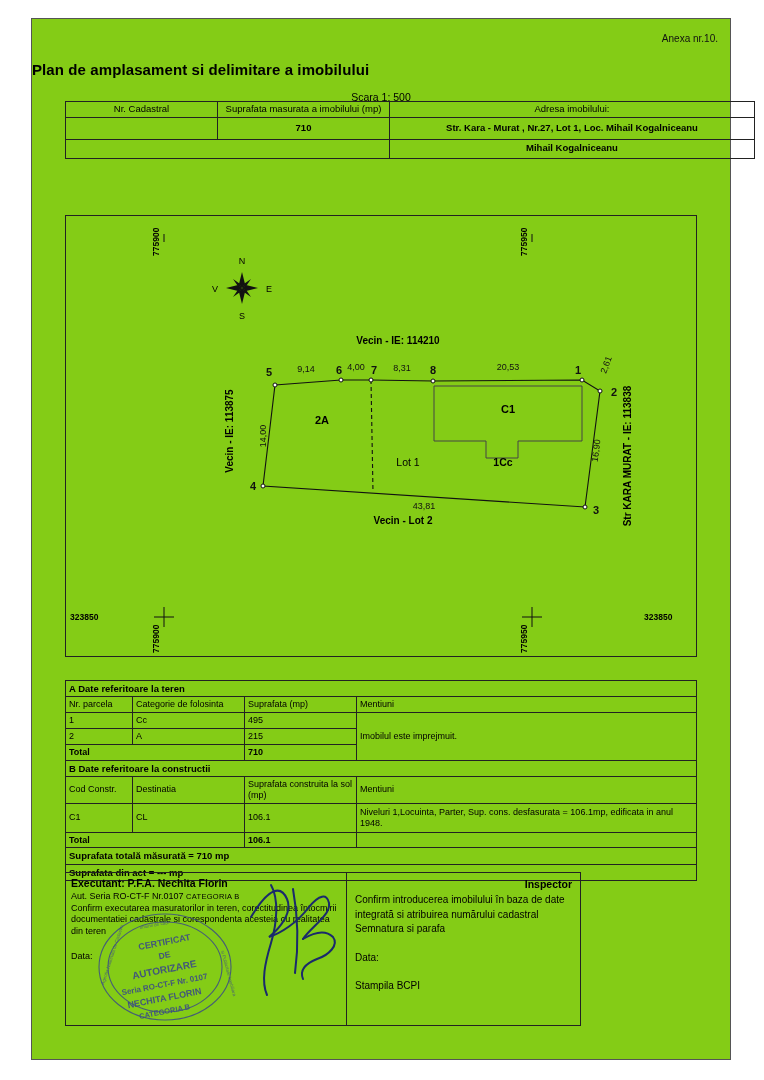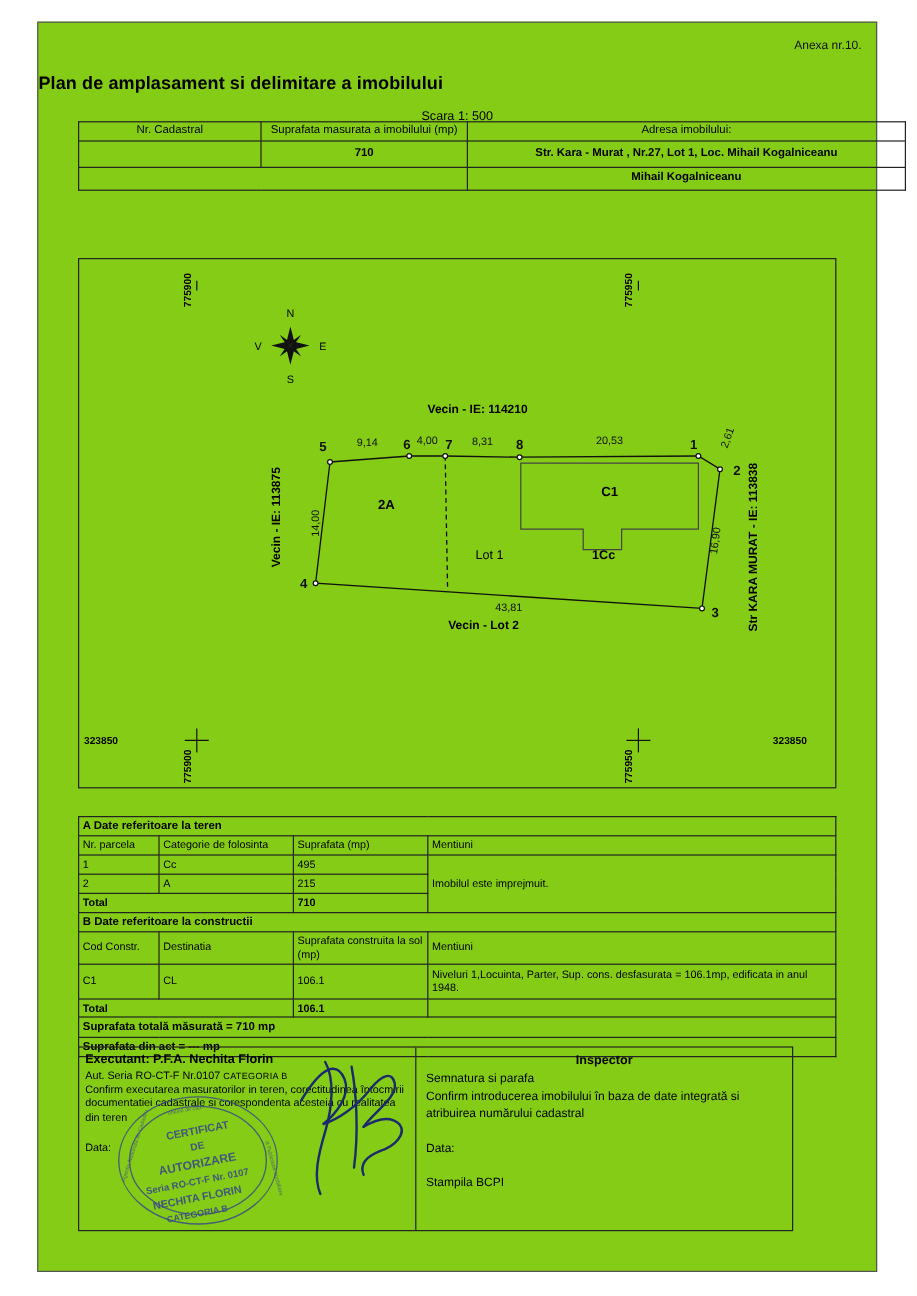"Executant: P.F.A. Nechita Florin" .sig { width: 596px -> 516px }
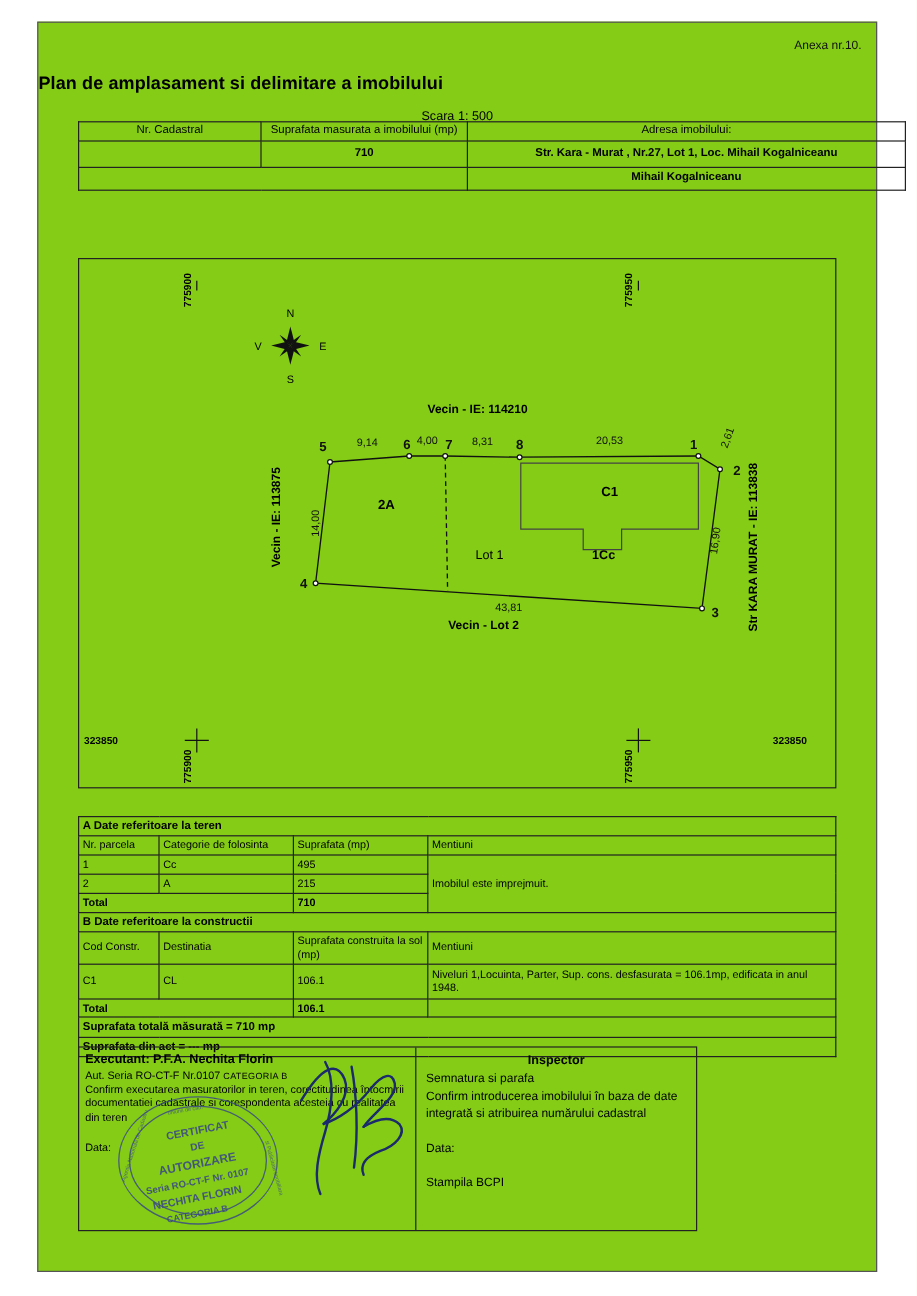"Inspector" .sig-r .insp { text-align: center -> right }
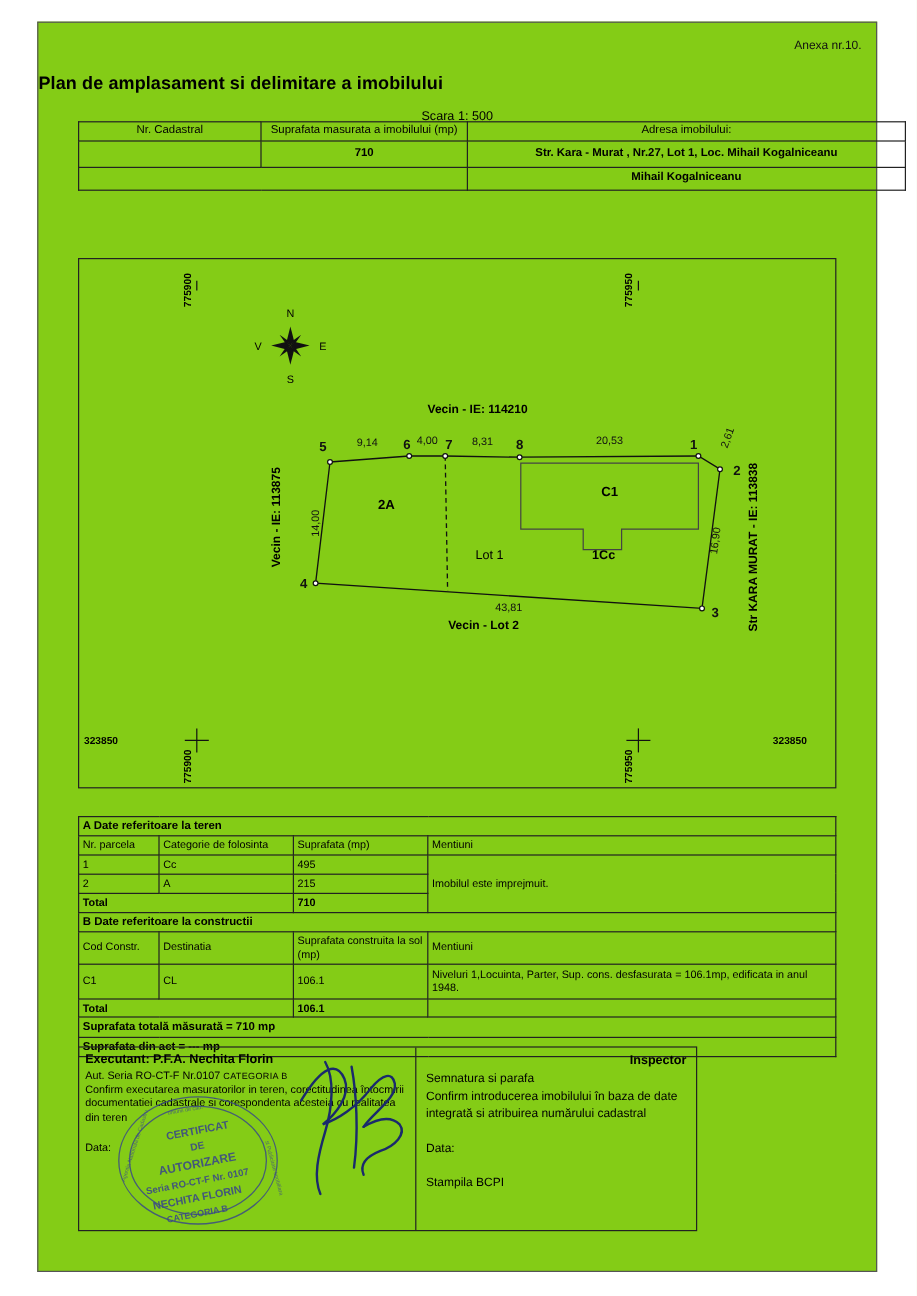"Semnatura si parafa" div { order: before "Confirm introducerea imobilului în baza" -> after "Confirm introducerea imobilului în baza" }
